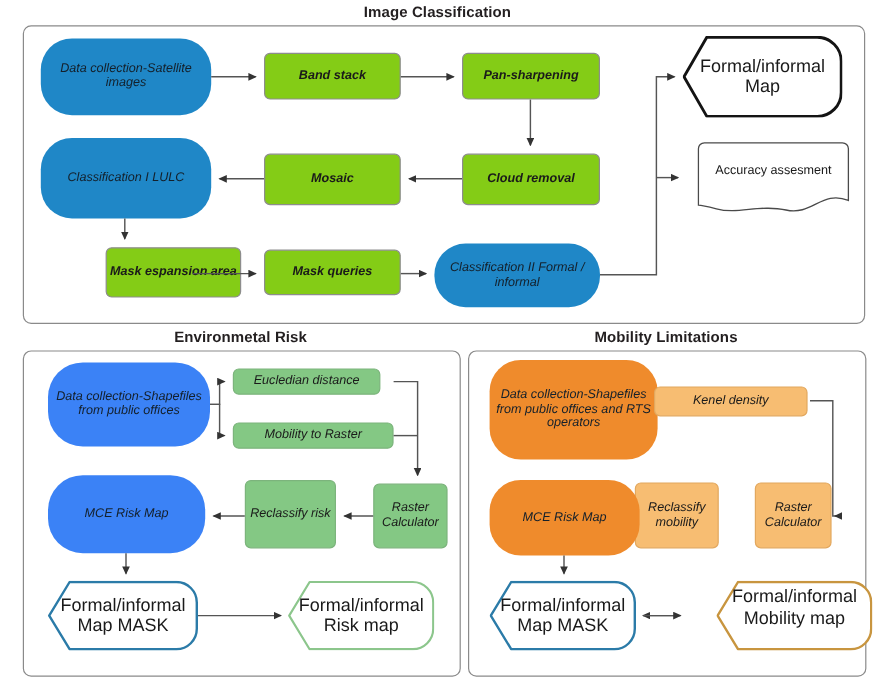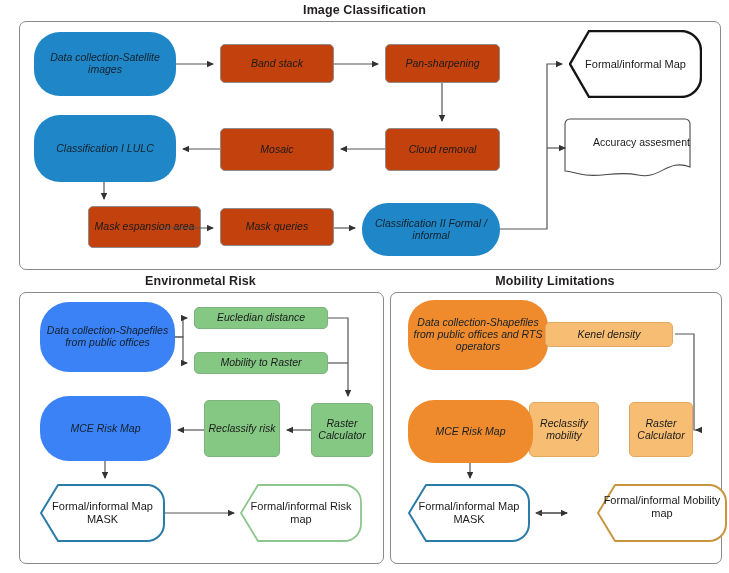"Band stack" .proc.blue { background: #c2410c -> #84cc16; font-weight: none -> bold }
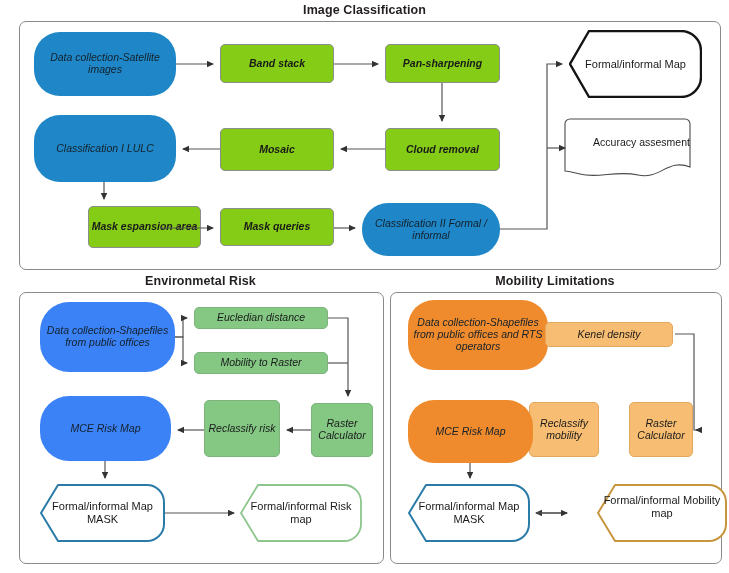"Formal/informal Map" .hexlabel { font-size: 11px -> 15px }
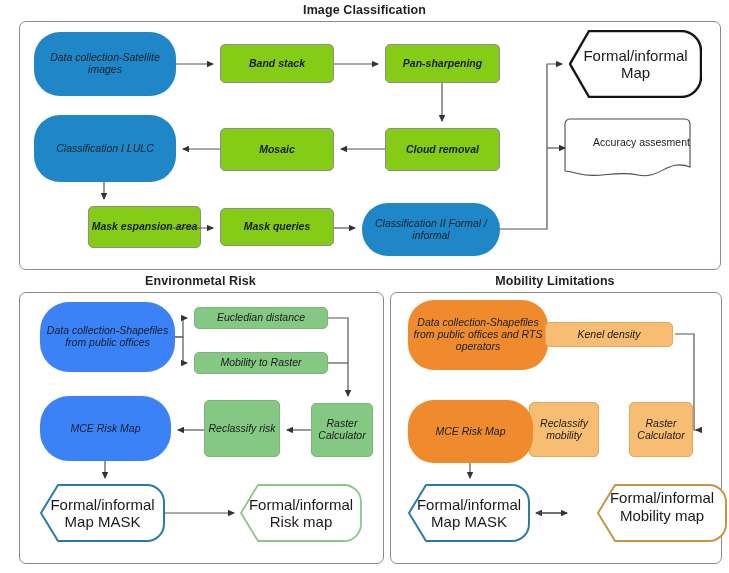"Accuracy assesment" div.docwrap { left: 564px -> 581px; padding-left: 28px -> none }
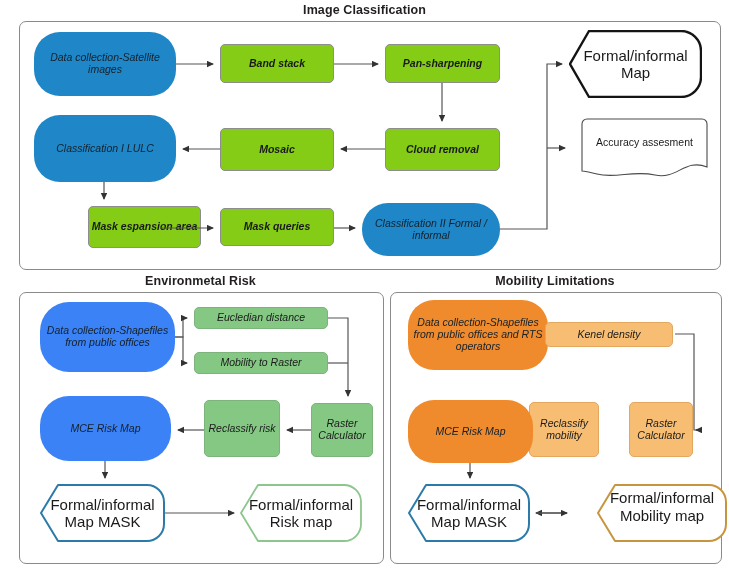"Eucledian distance" div.node { width: 134px -> 123px }
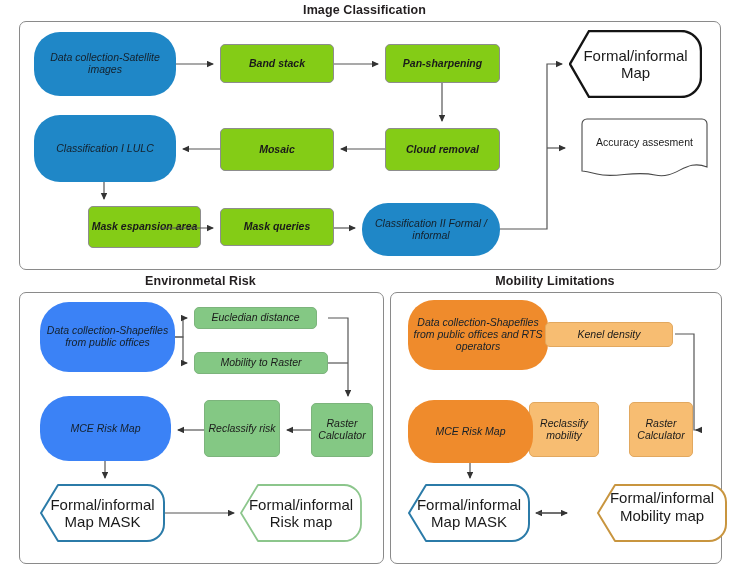"Data collection-Shapefiles from public offices and RTS" div.node { height: 70px -> 83px }
